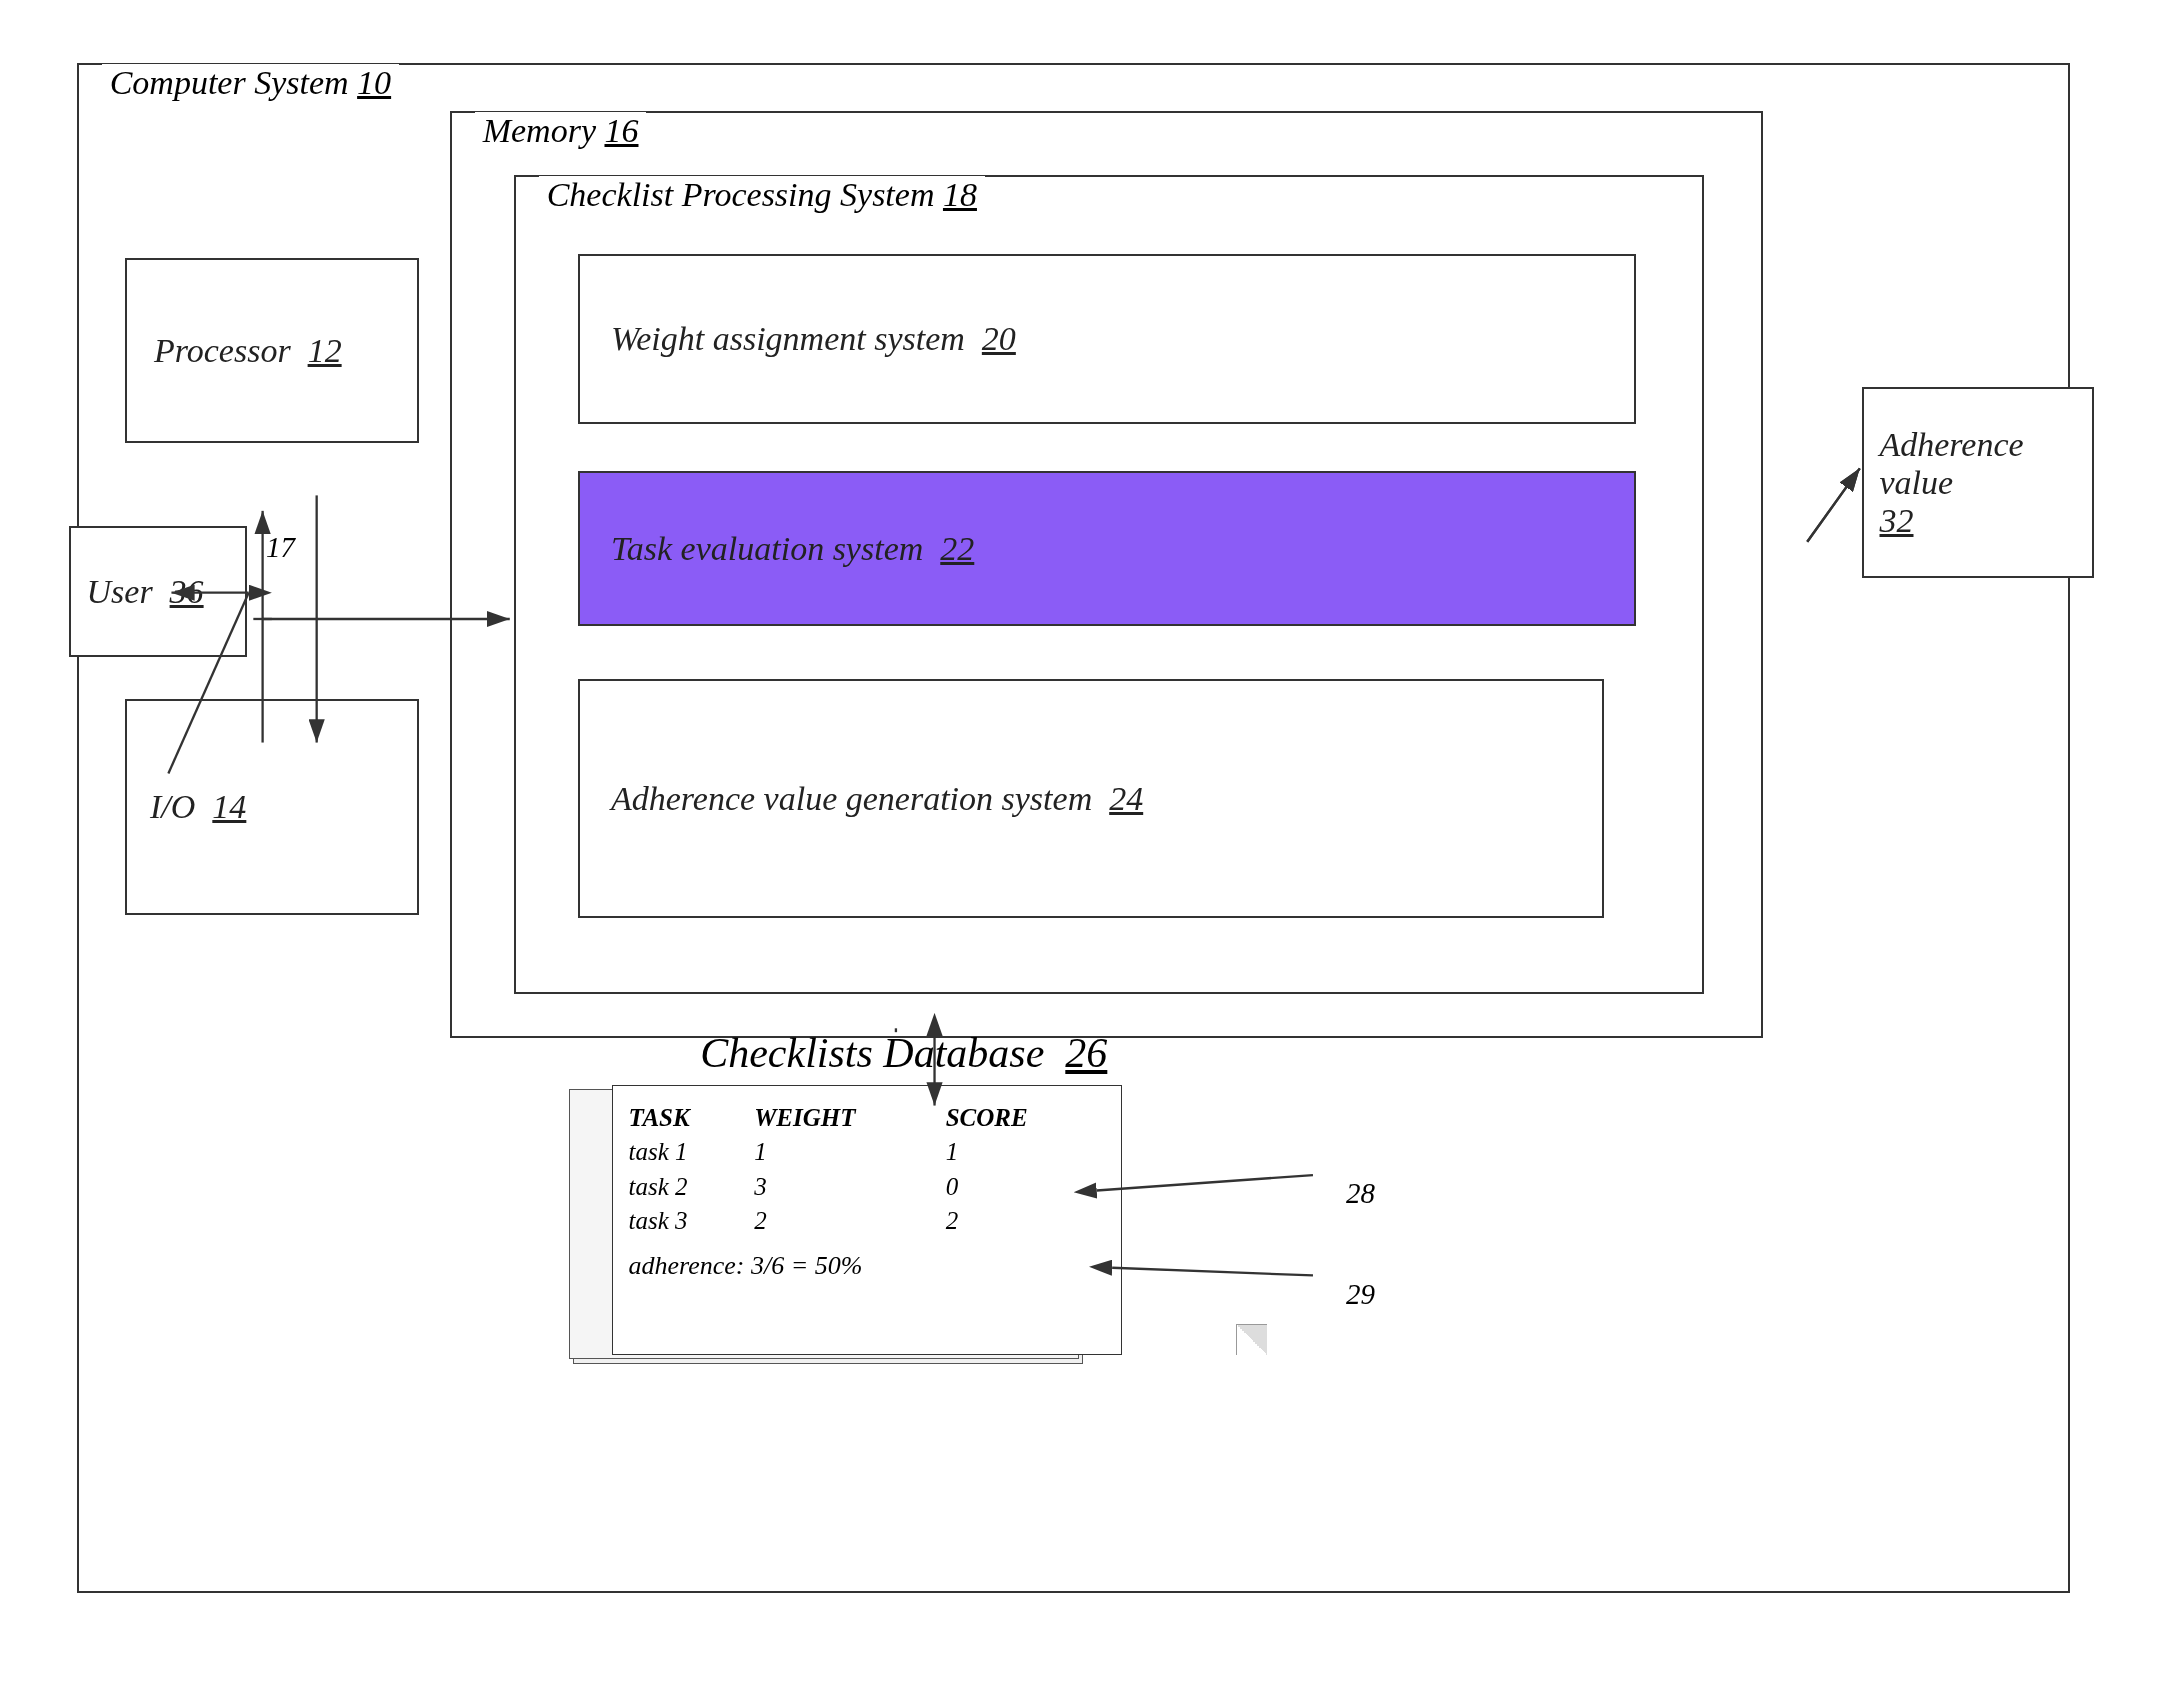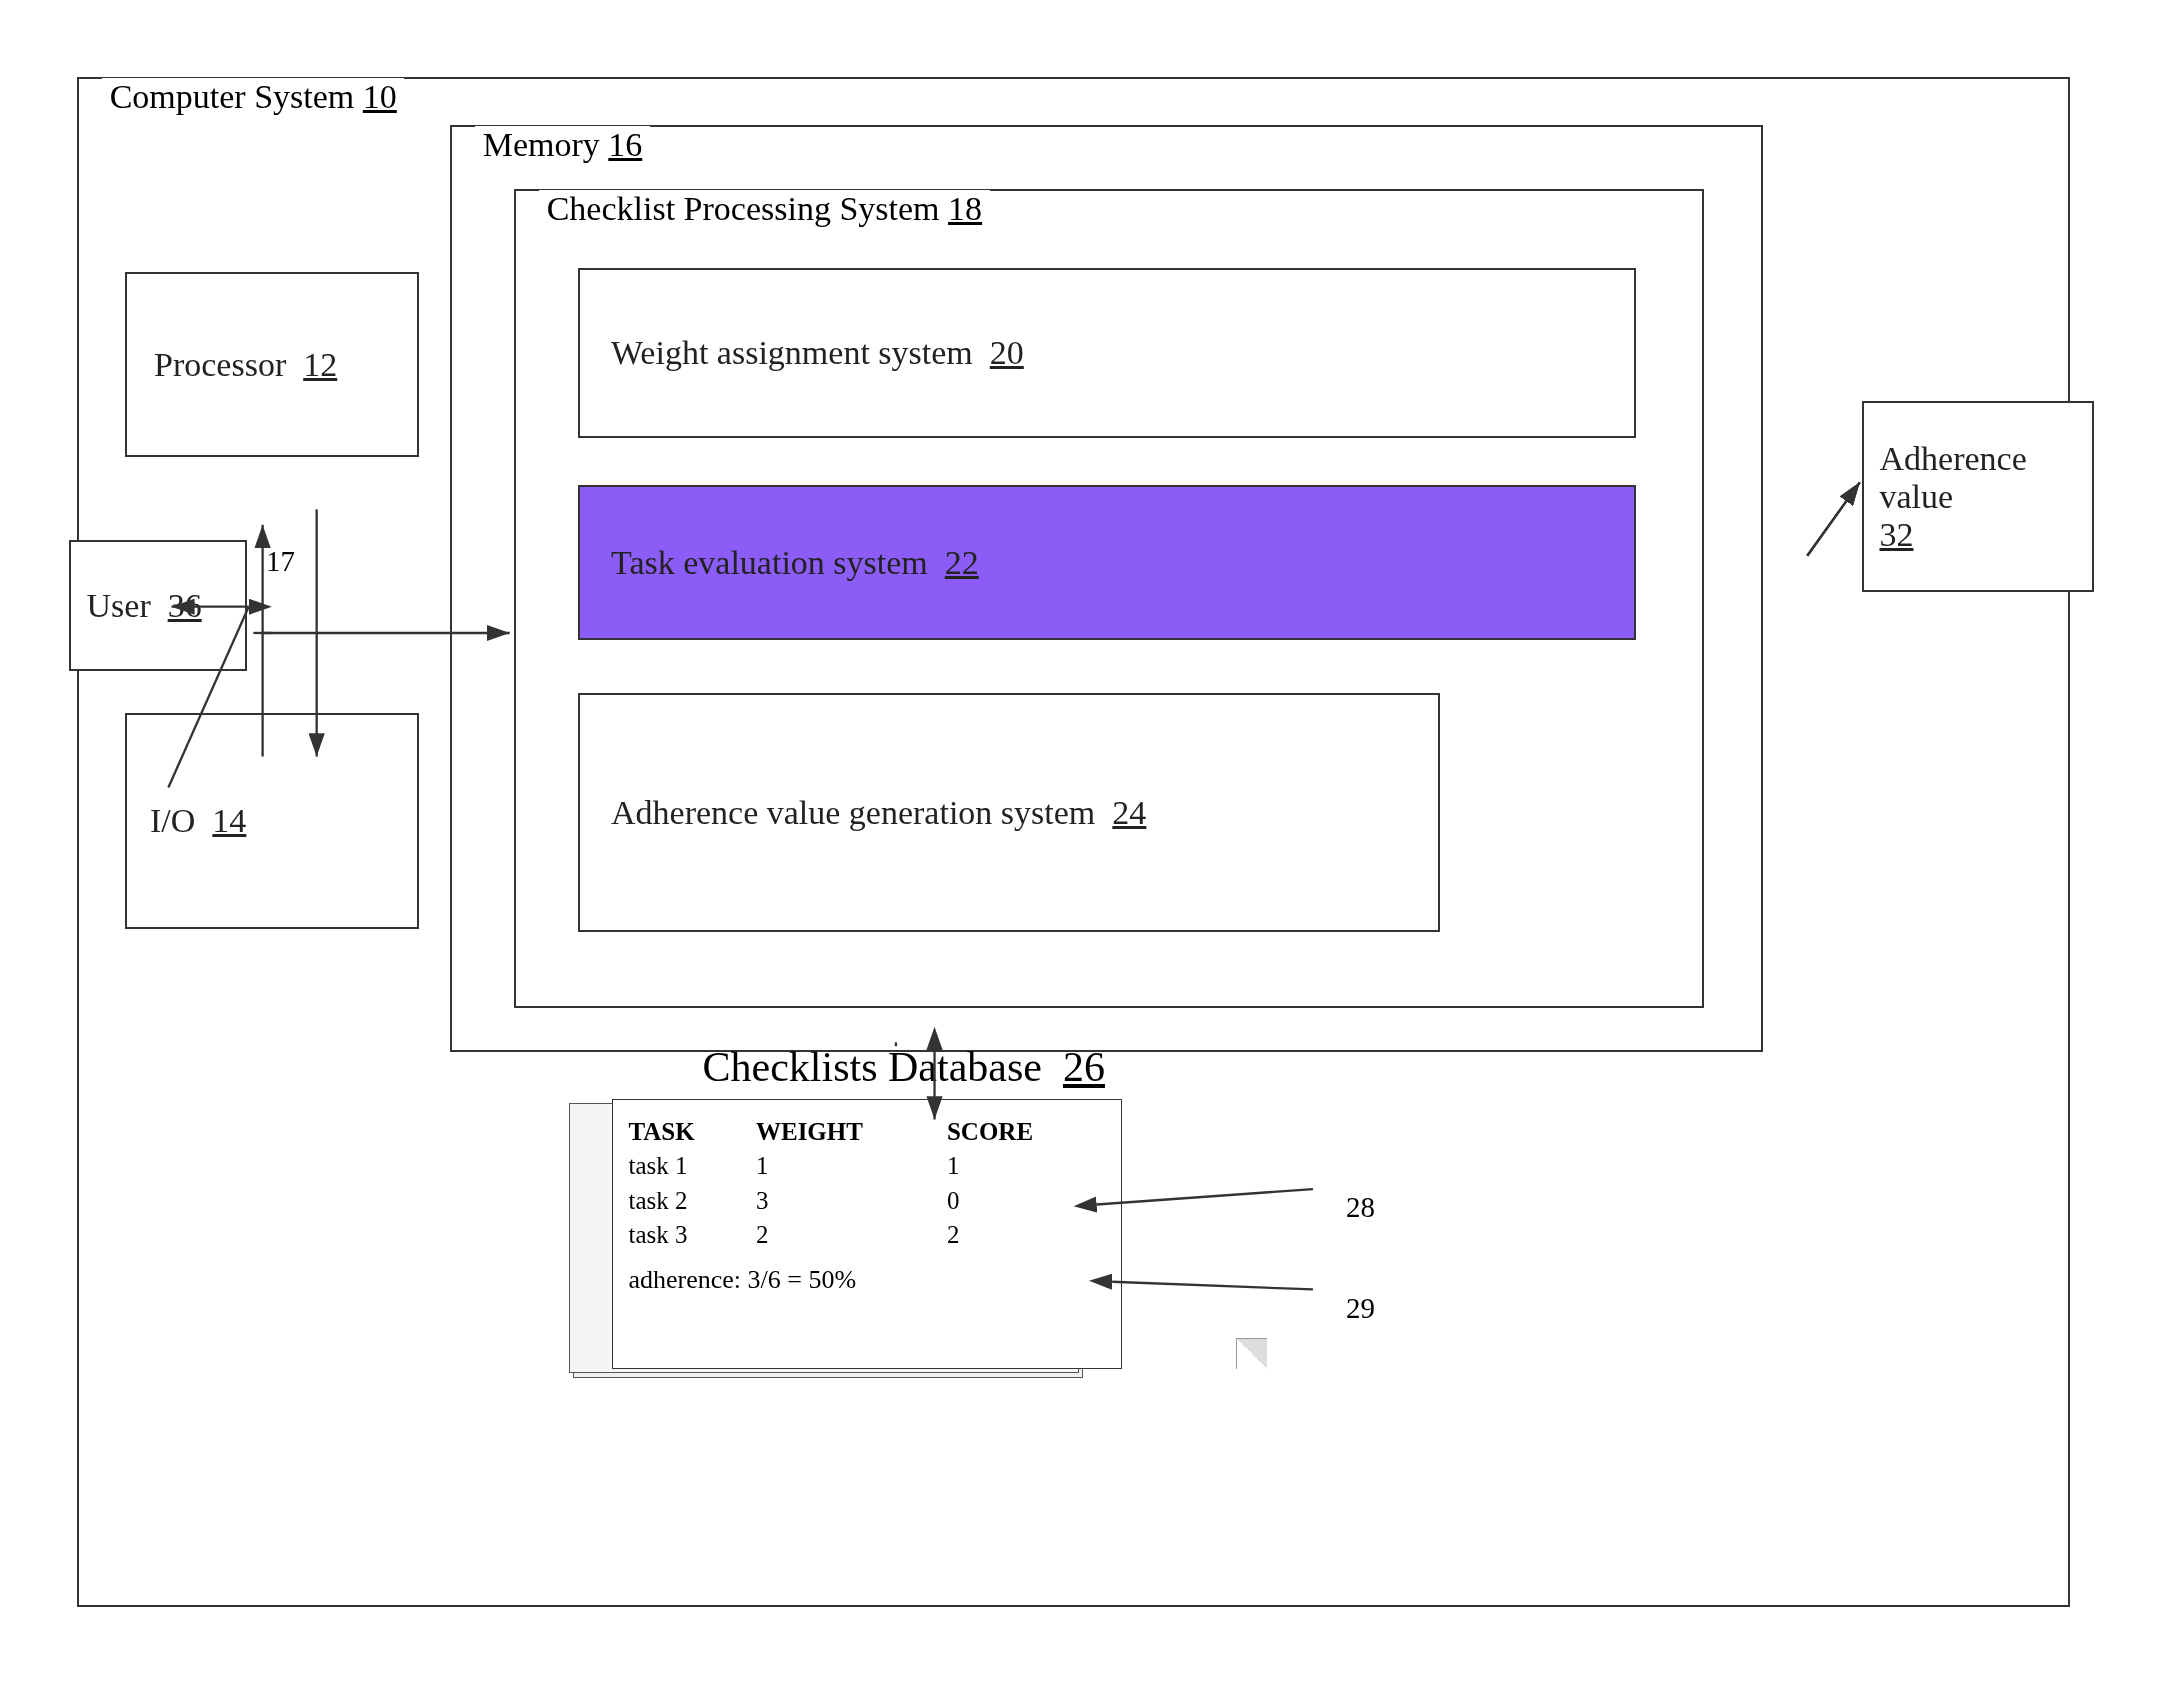"Computer System 10" .diagram-container { font-style: none -> italic; top: 46px -> 32px }
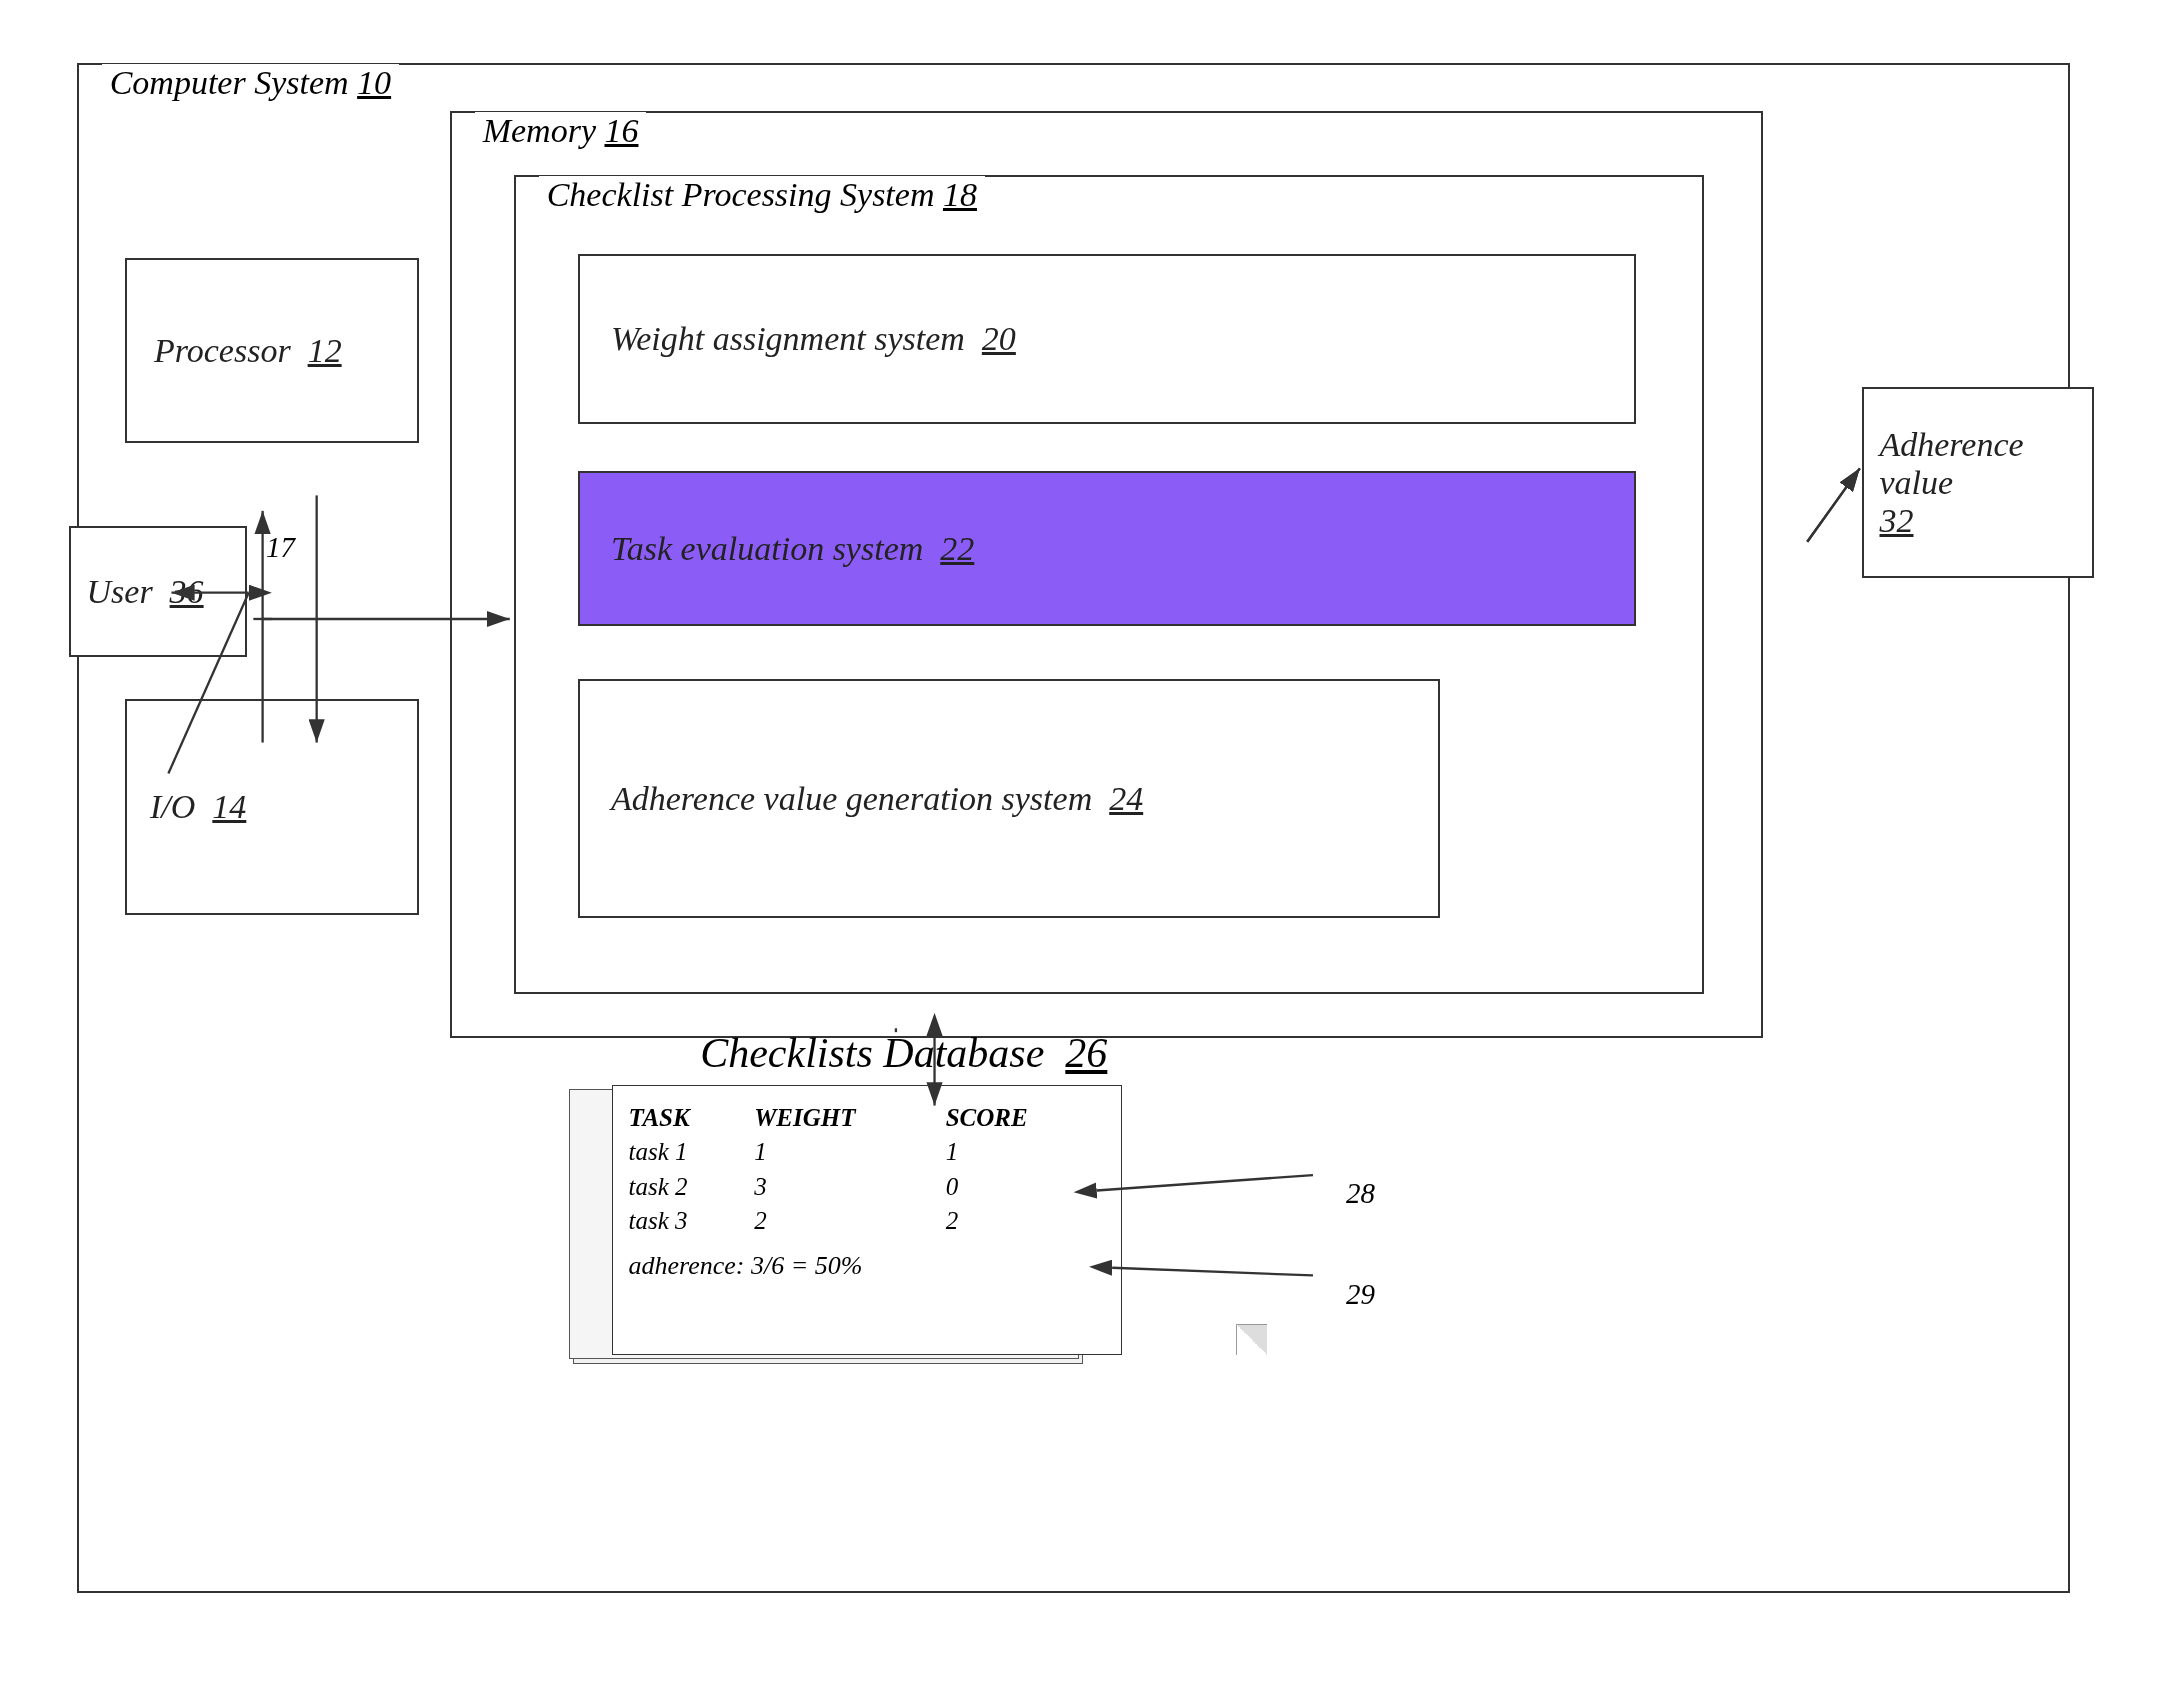"Adherence value generation system 24" .adherence-generation { width: 862px -> 1026px }
